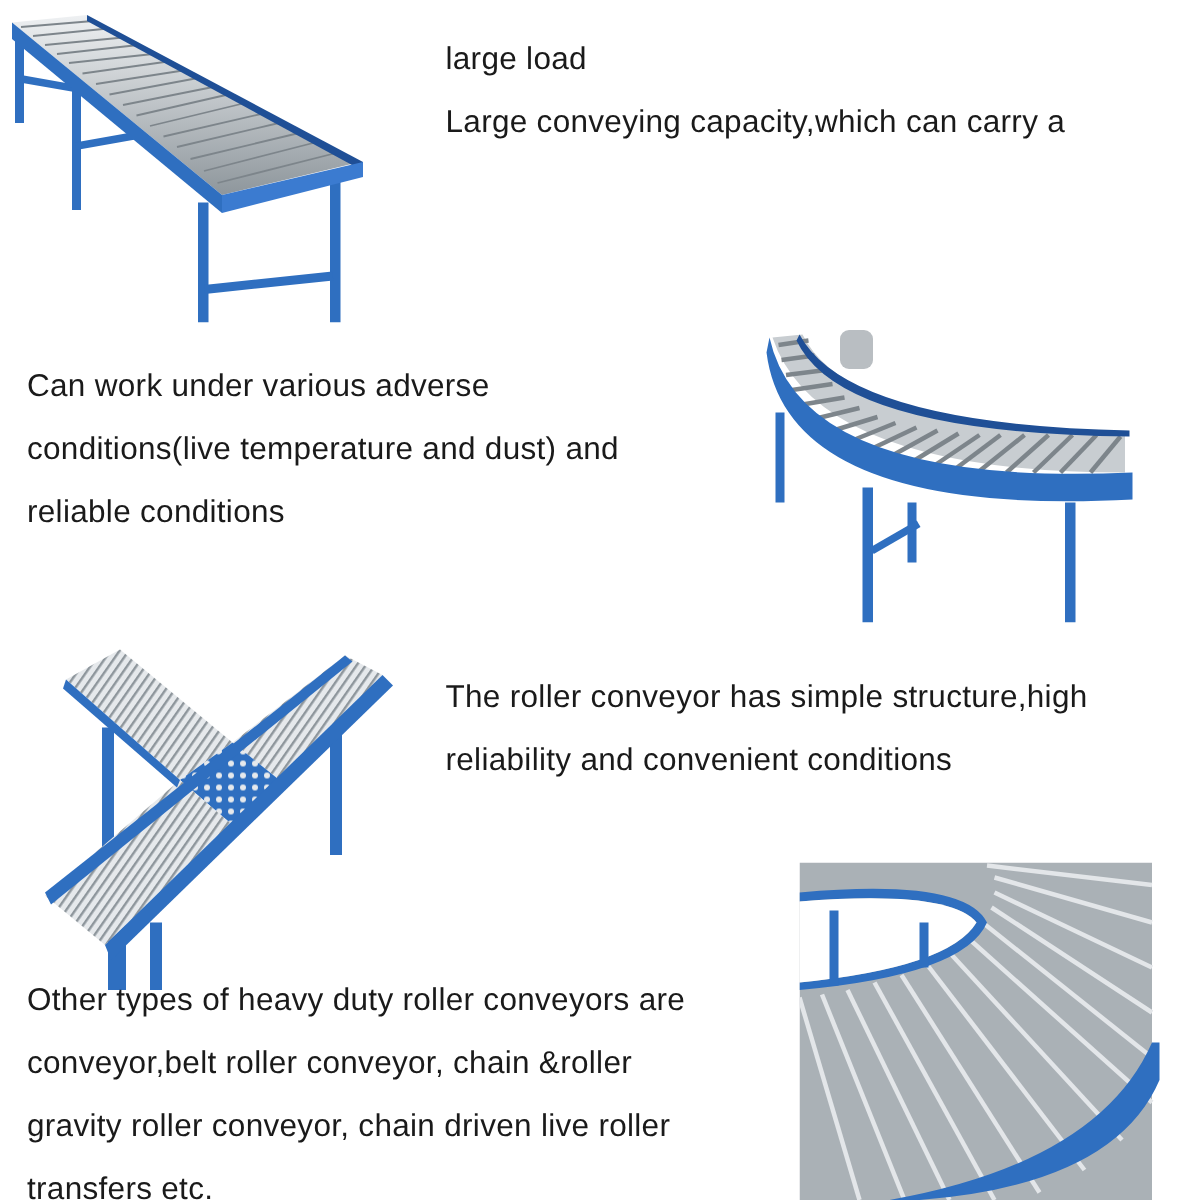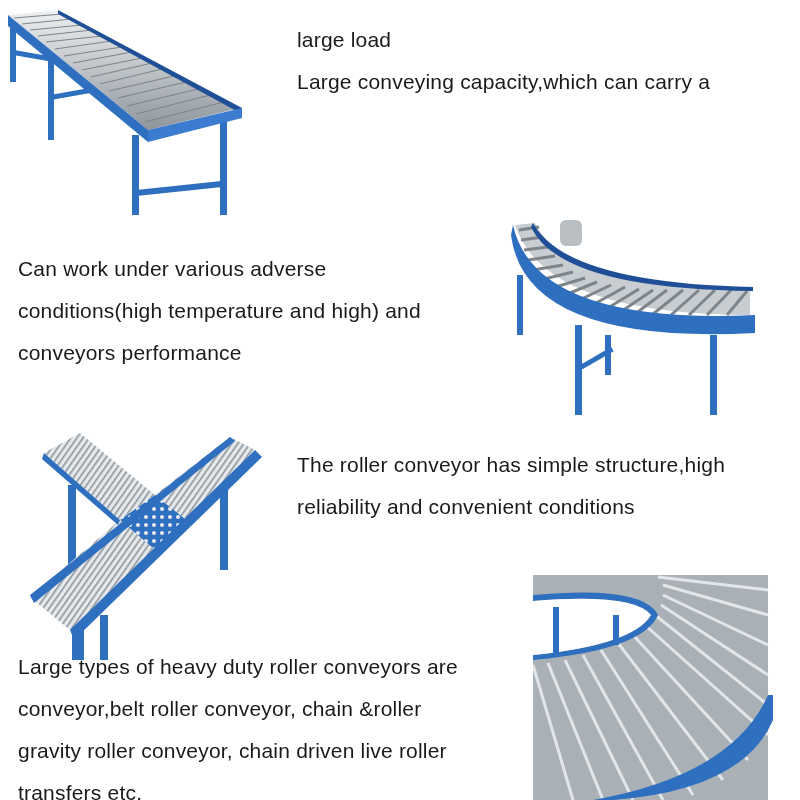"Can work under various adverse" div.text-block { top: 248px -> 237px }
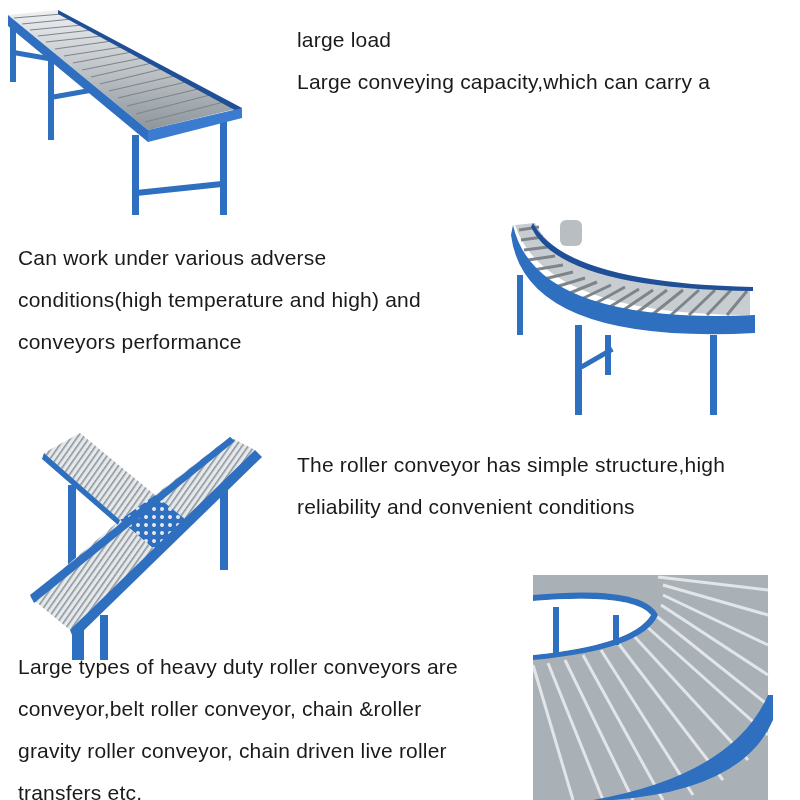"conditions(high temperature and high)" p { text: high temperature and high -> live temperature and dust }
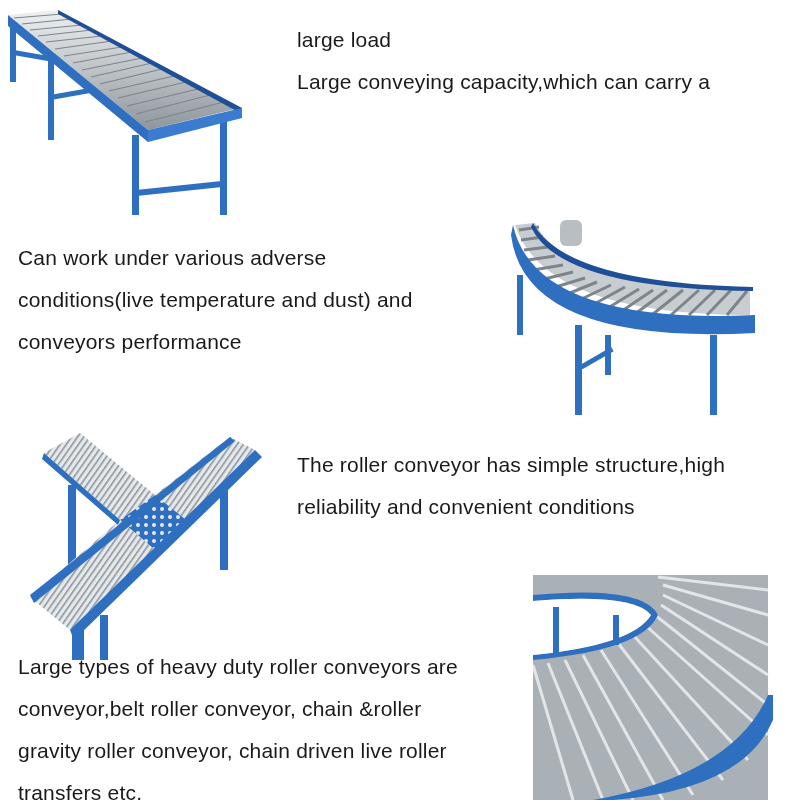"conveyors performance" p { text: conveyors performance -> reliable conditions }
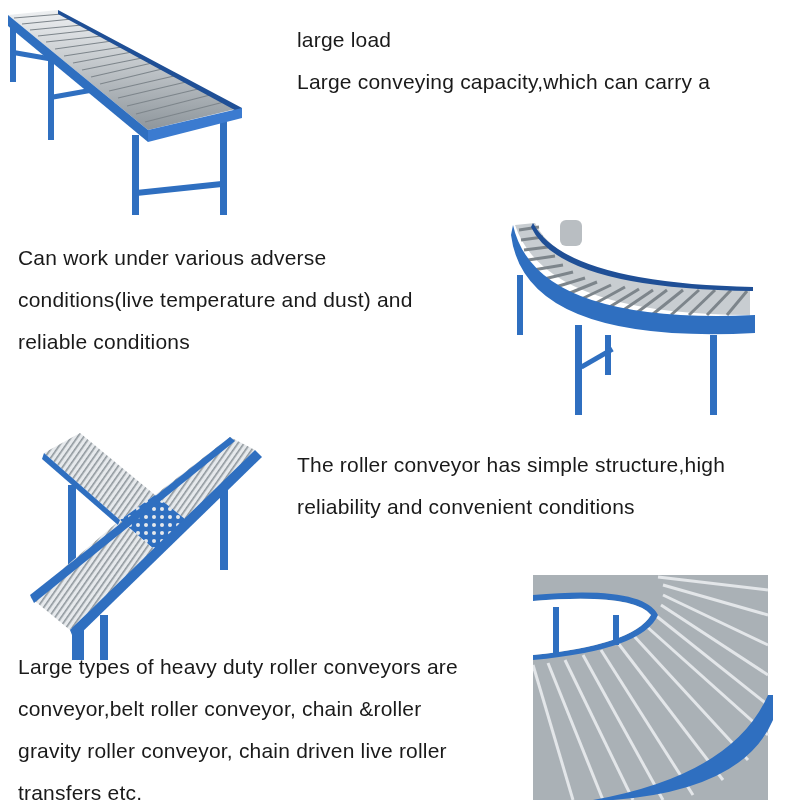"Large types of heavy duty" p { text: Large -> Other }
